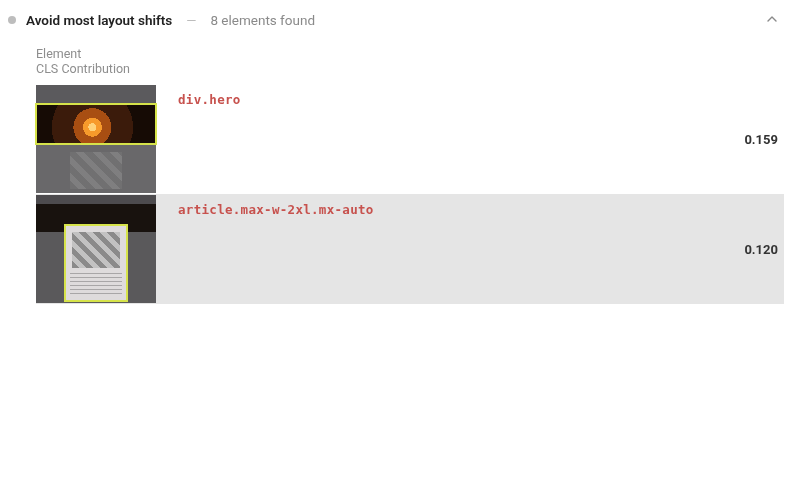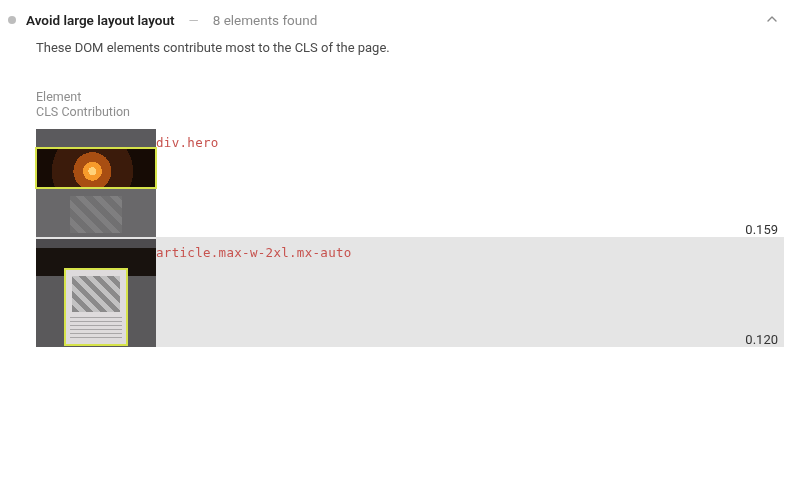"Avoid large layout layout" span.audit-title { text: large layout layout -> most layout shifts }
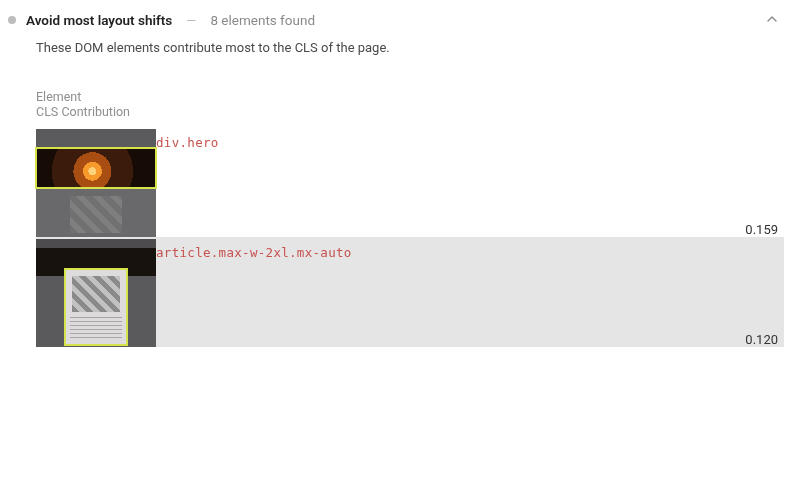"These DOM elements contribute most" div.audit-desc { html: <div>These DOM elements contribute most to the CLS of the page.</div> -> none }
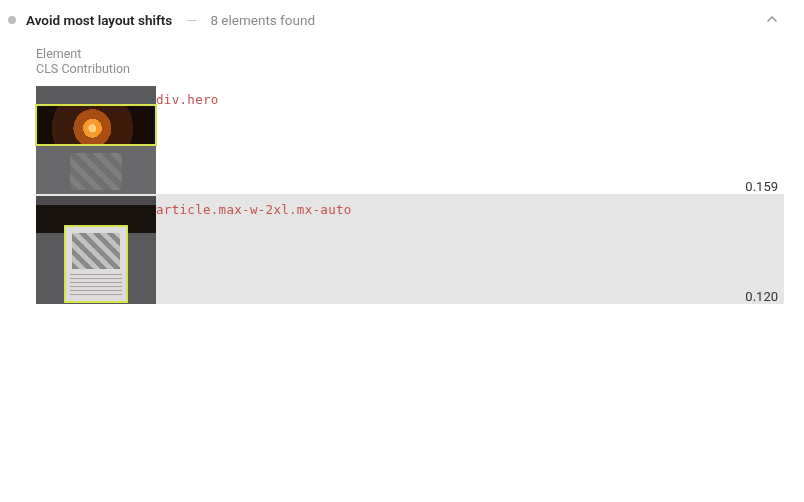"div.hero" .row { align-items: flex-end -> center; font-weight: none -> bold; gap: none -> 22px }
